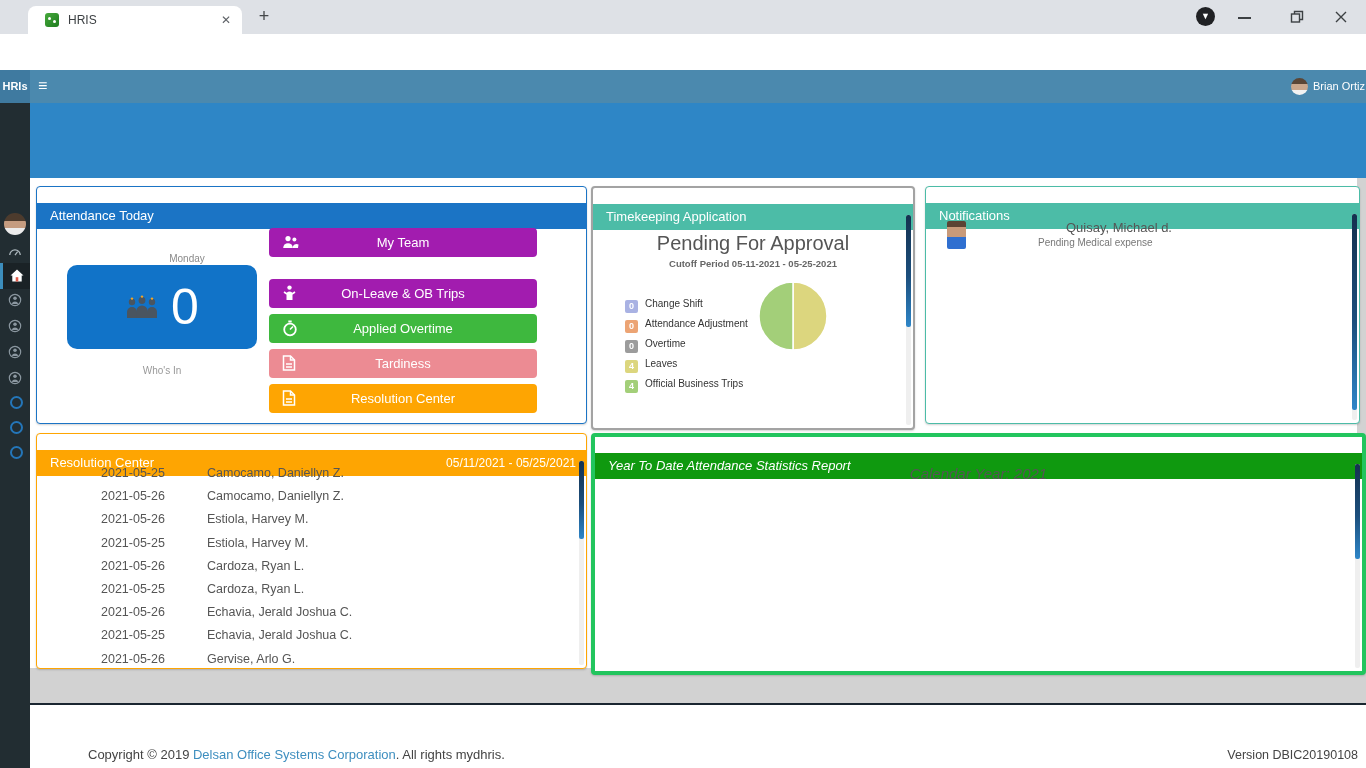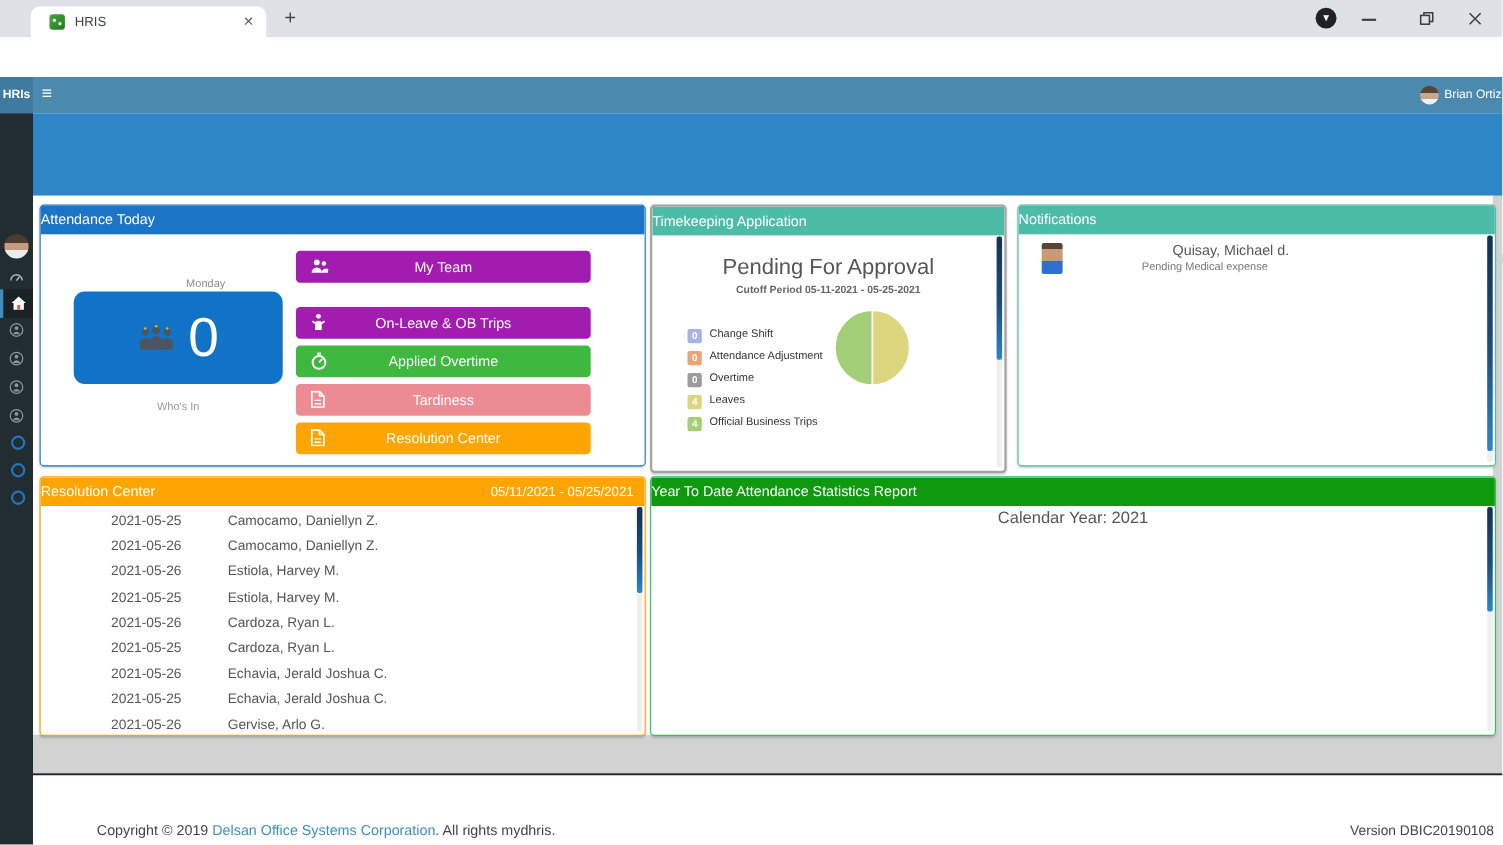"Attendance Today" .card-h { padding-left: none -> 13px; top: 0 -> 16px }
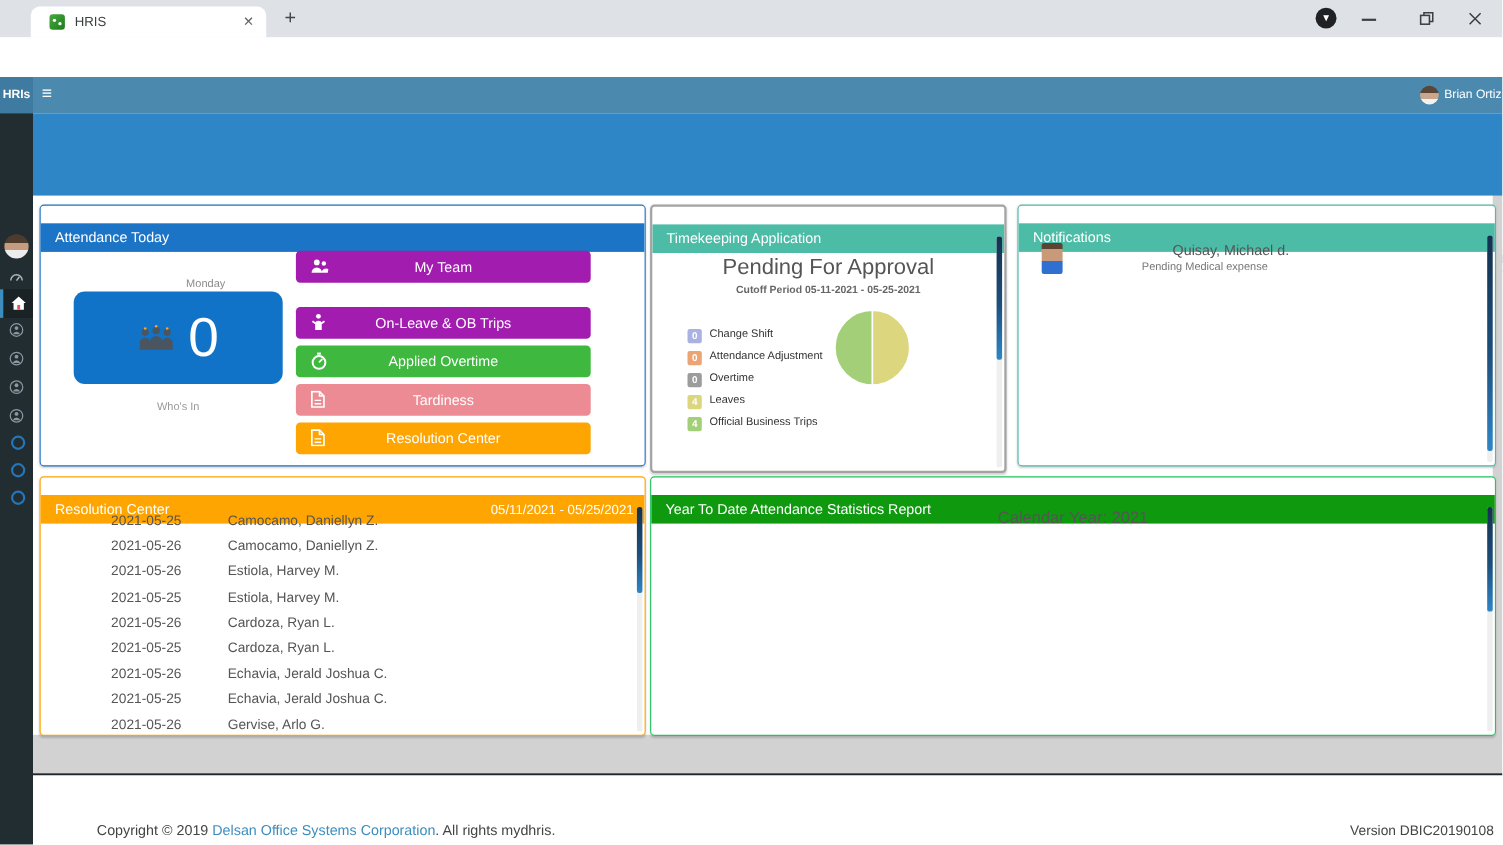"Year To Date Attendance Statistics" .card-ytd { border: 1px solid #22c55e -> 4px solid #22c55e; font-style: none -> italic }
